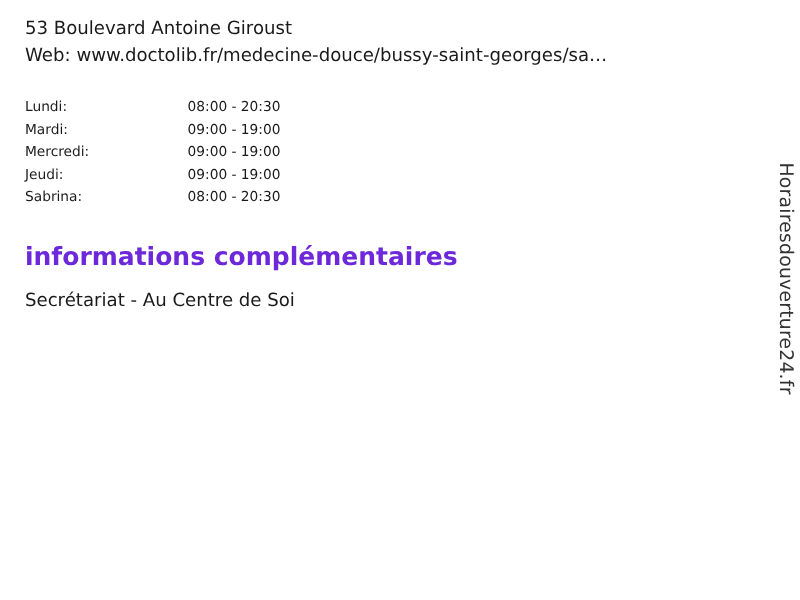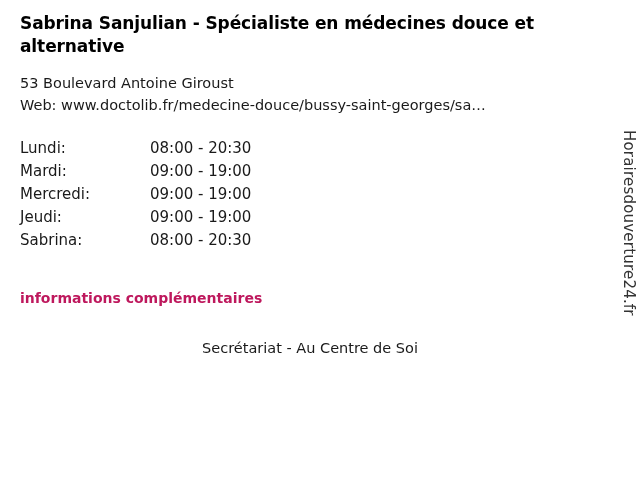"Sabrina Sanjulian - Spécialiste en" h1.title { html: <h1>Sabrina Sanjulian - Spécialiste en médecines douce et alternative</h1> -> none }
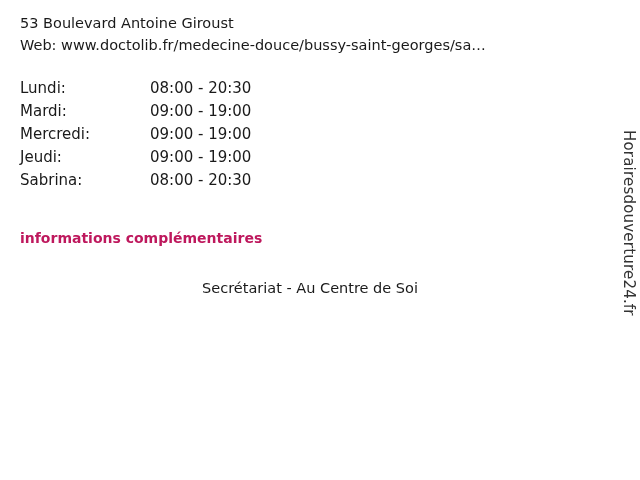"Lundi:" table.hours { font-size: 15px -> 11px; margin-bottom: 36px -> 24px }
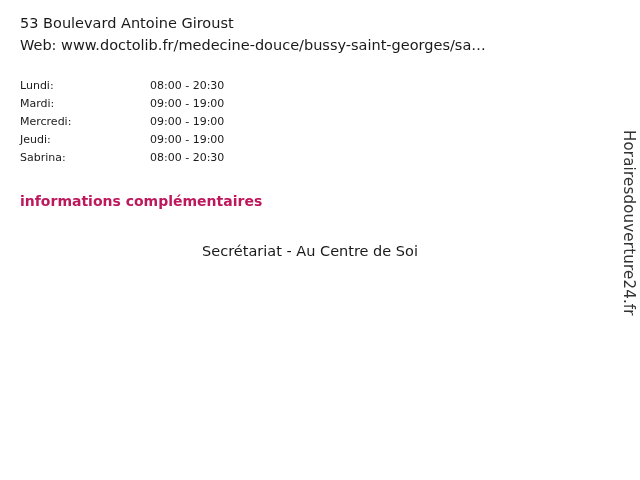"informations complémentaires" .extra-heading { color: #be185d -> #6d28d9; font-size: 14px -> 20px; margin: 0 0 32px 0 -> 0 0 14px 0 }
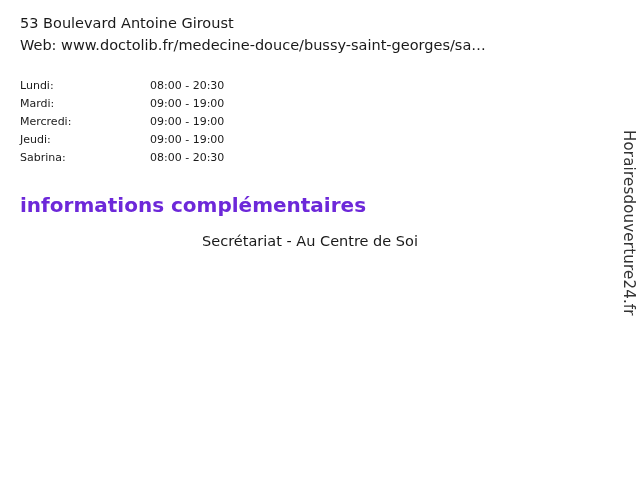"Secrétariat - Au Centre de" .extra-text { text-align: center -> none }
